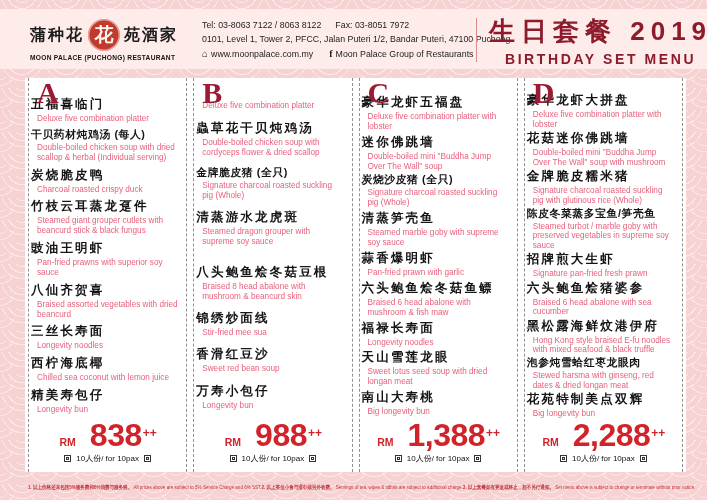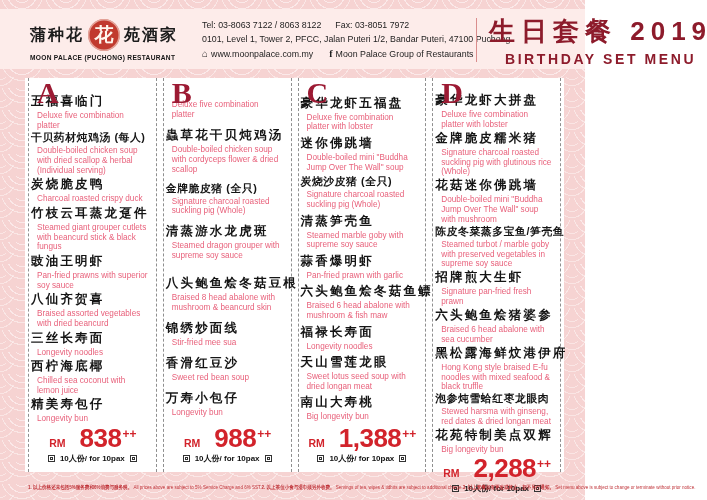"蒲种花" .page { width: 585px -> 707px }
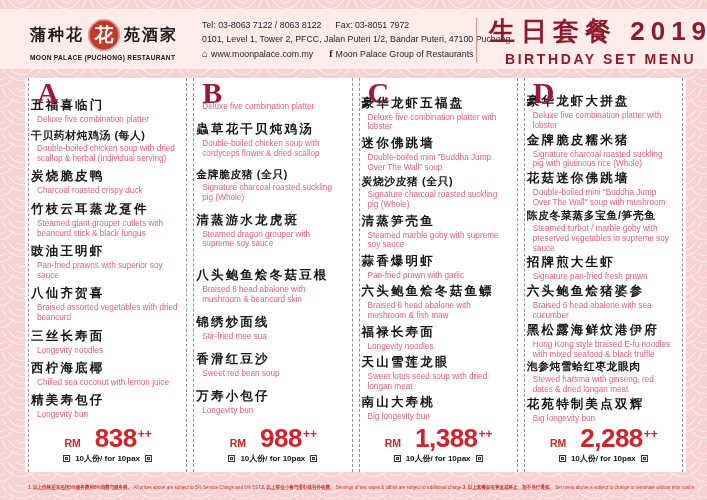"金牌脆皮糯米猪" div.dish { order: before "花菇迷你佛跳墙" -> after "花菇迷你佛跳墙" }
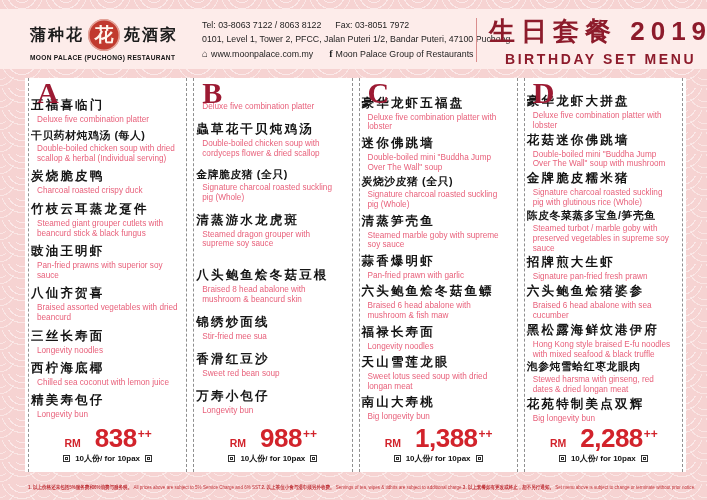"838" .amt { font-size: 26px -> 32px }
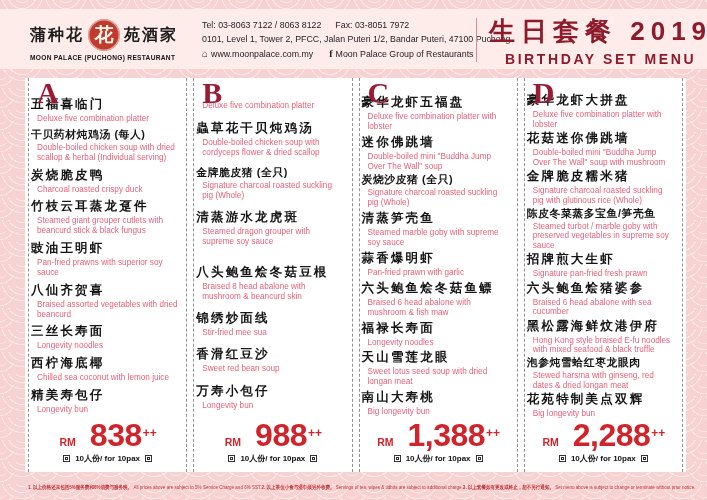"10人份/ for 10pax" .serv-text { font-weight: bold -> normal }
